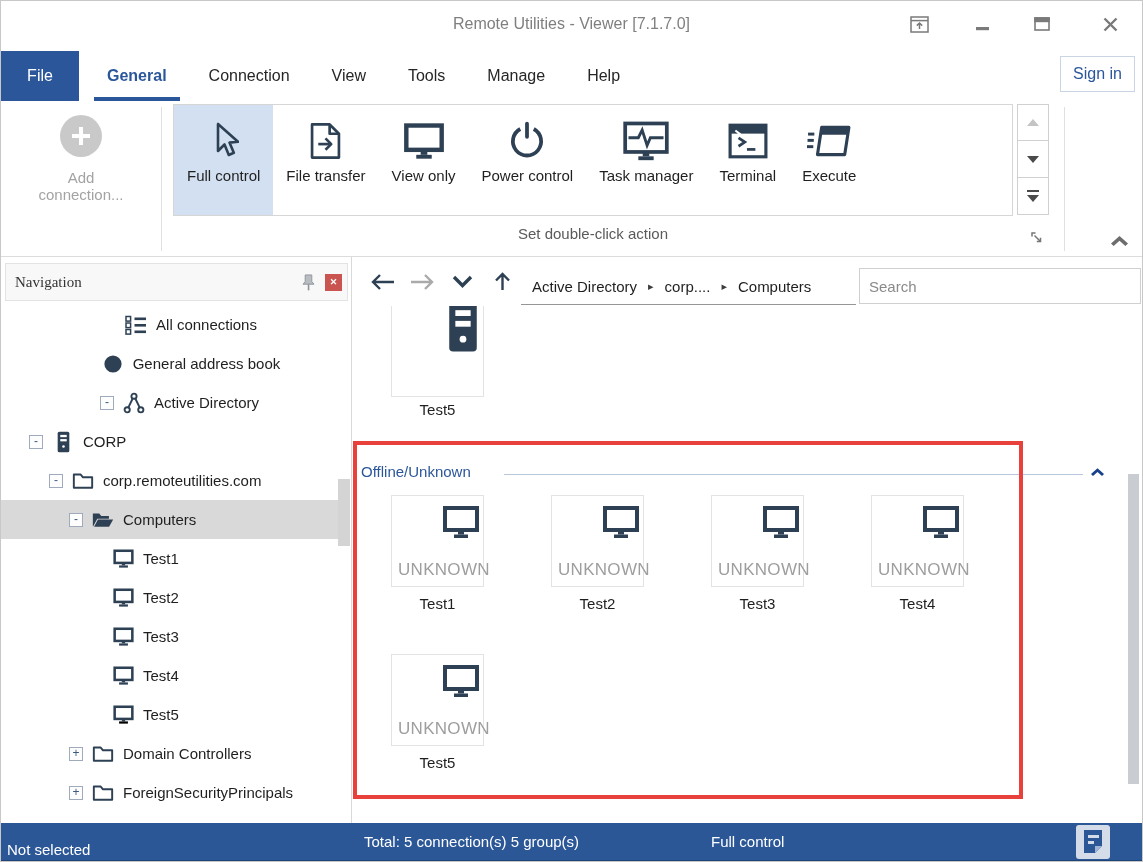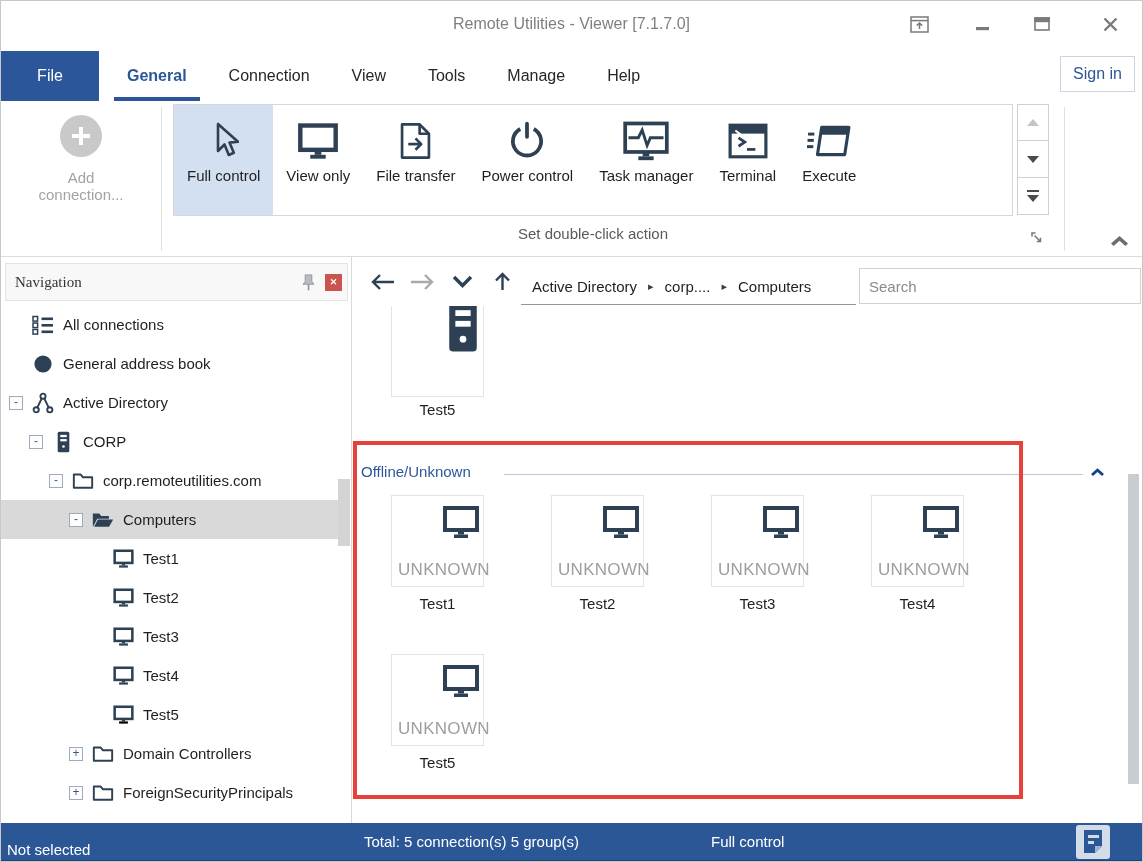"File" #file-tab { width: 98px -> 78px }
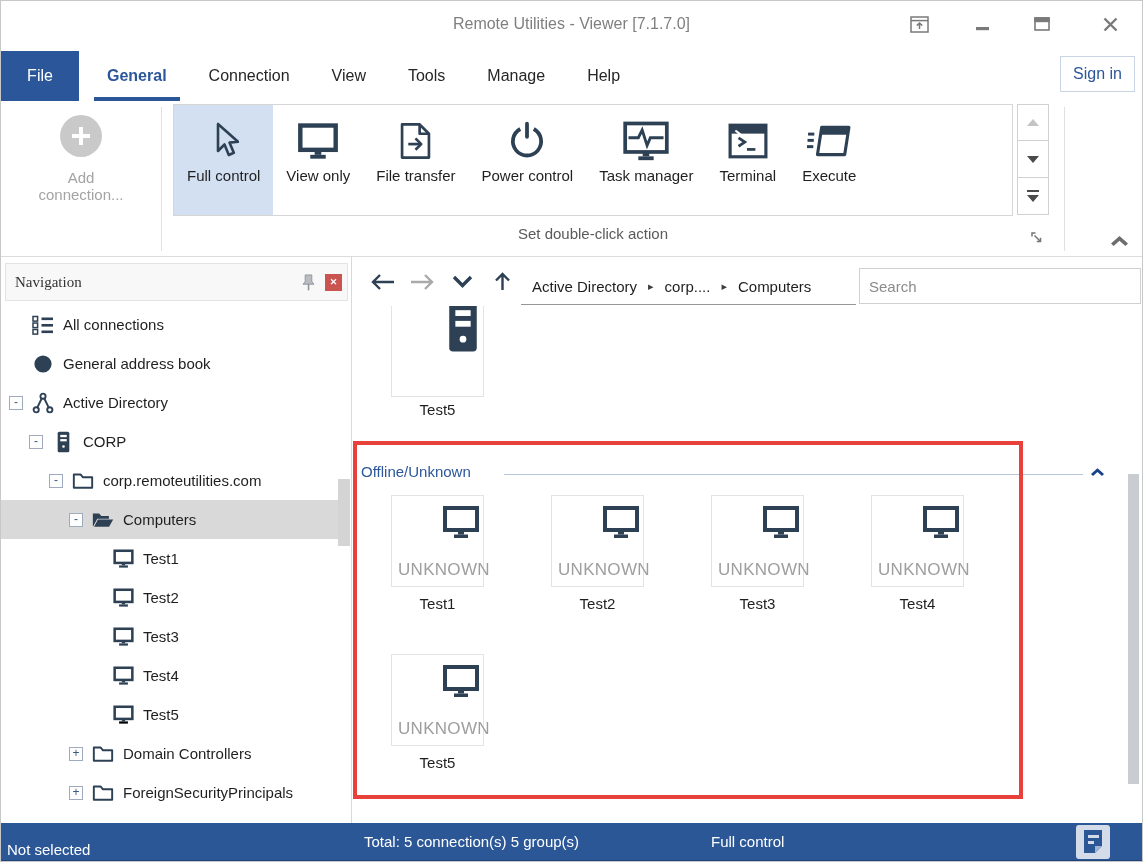"View only" div.rbtn { order: before "File transfer" -> after "File transfer" }
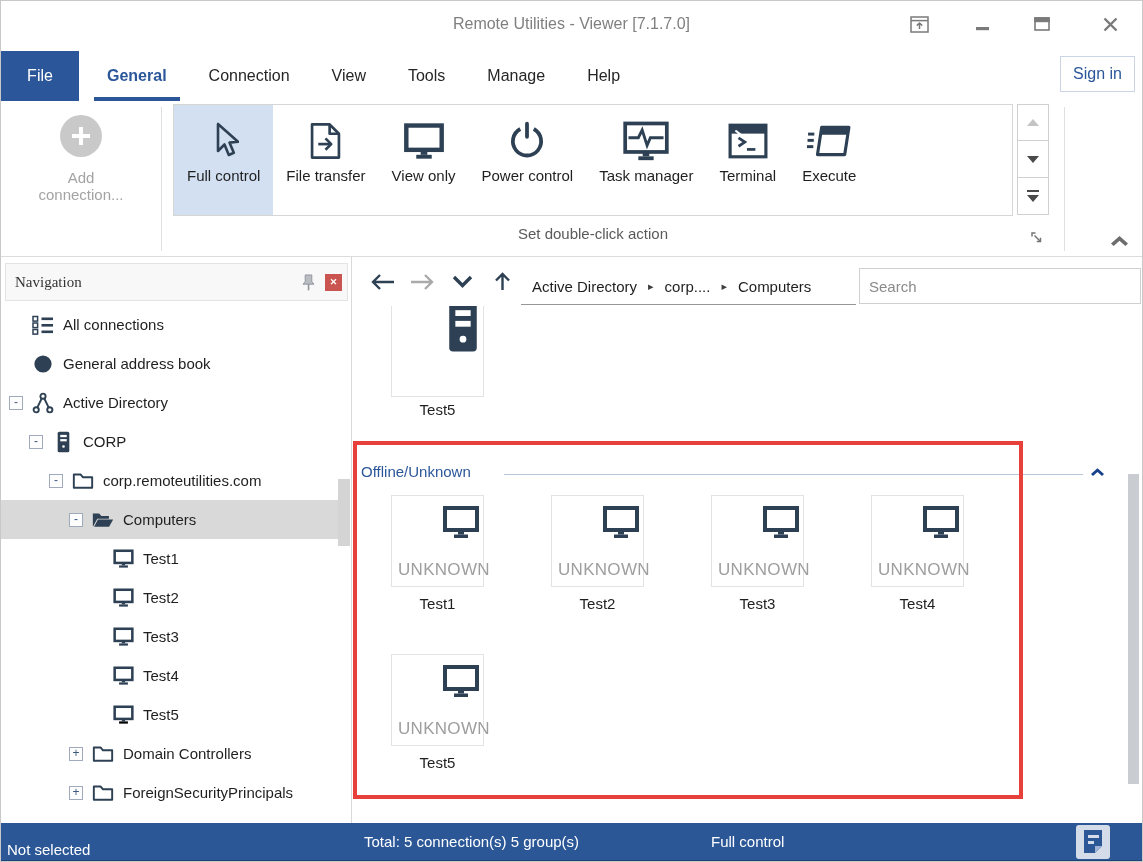"All connections" .lvl0 { justify-content: none -> center }
